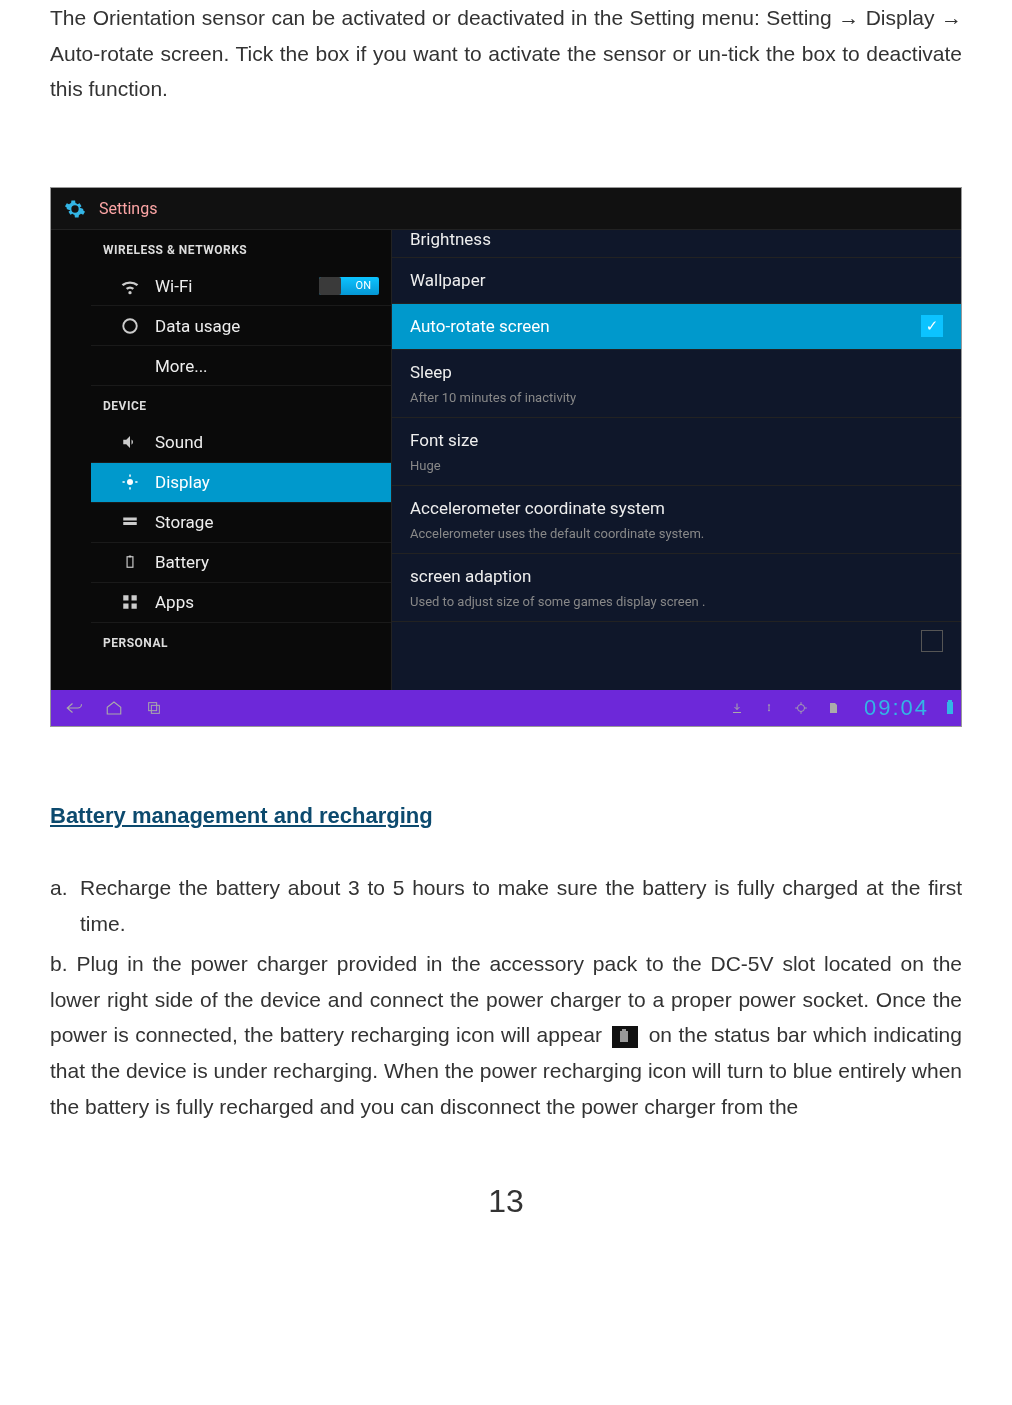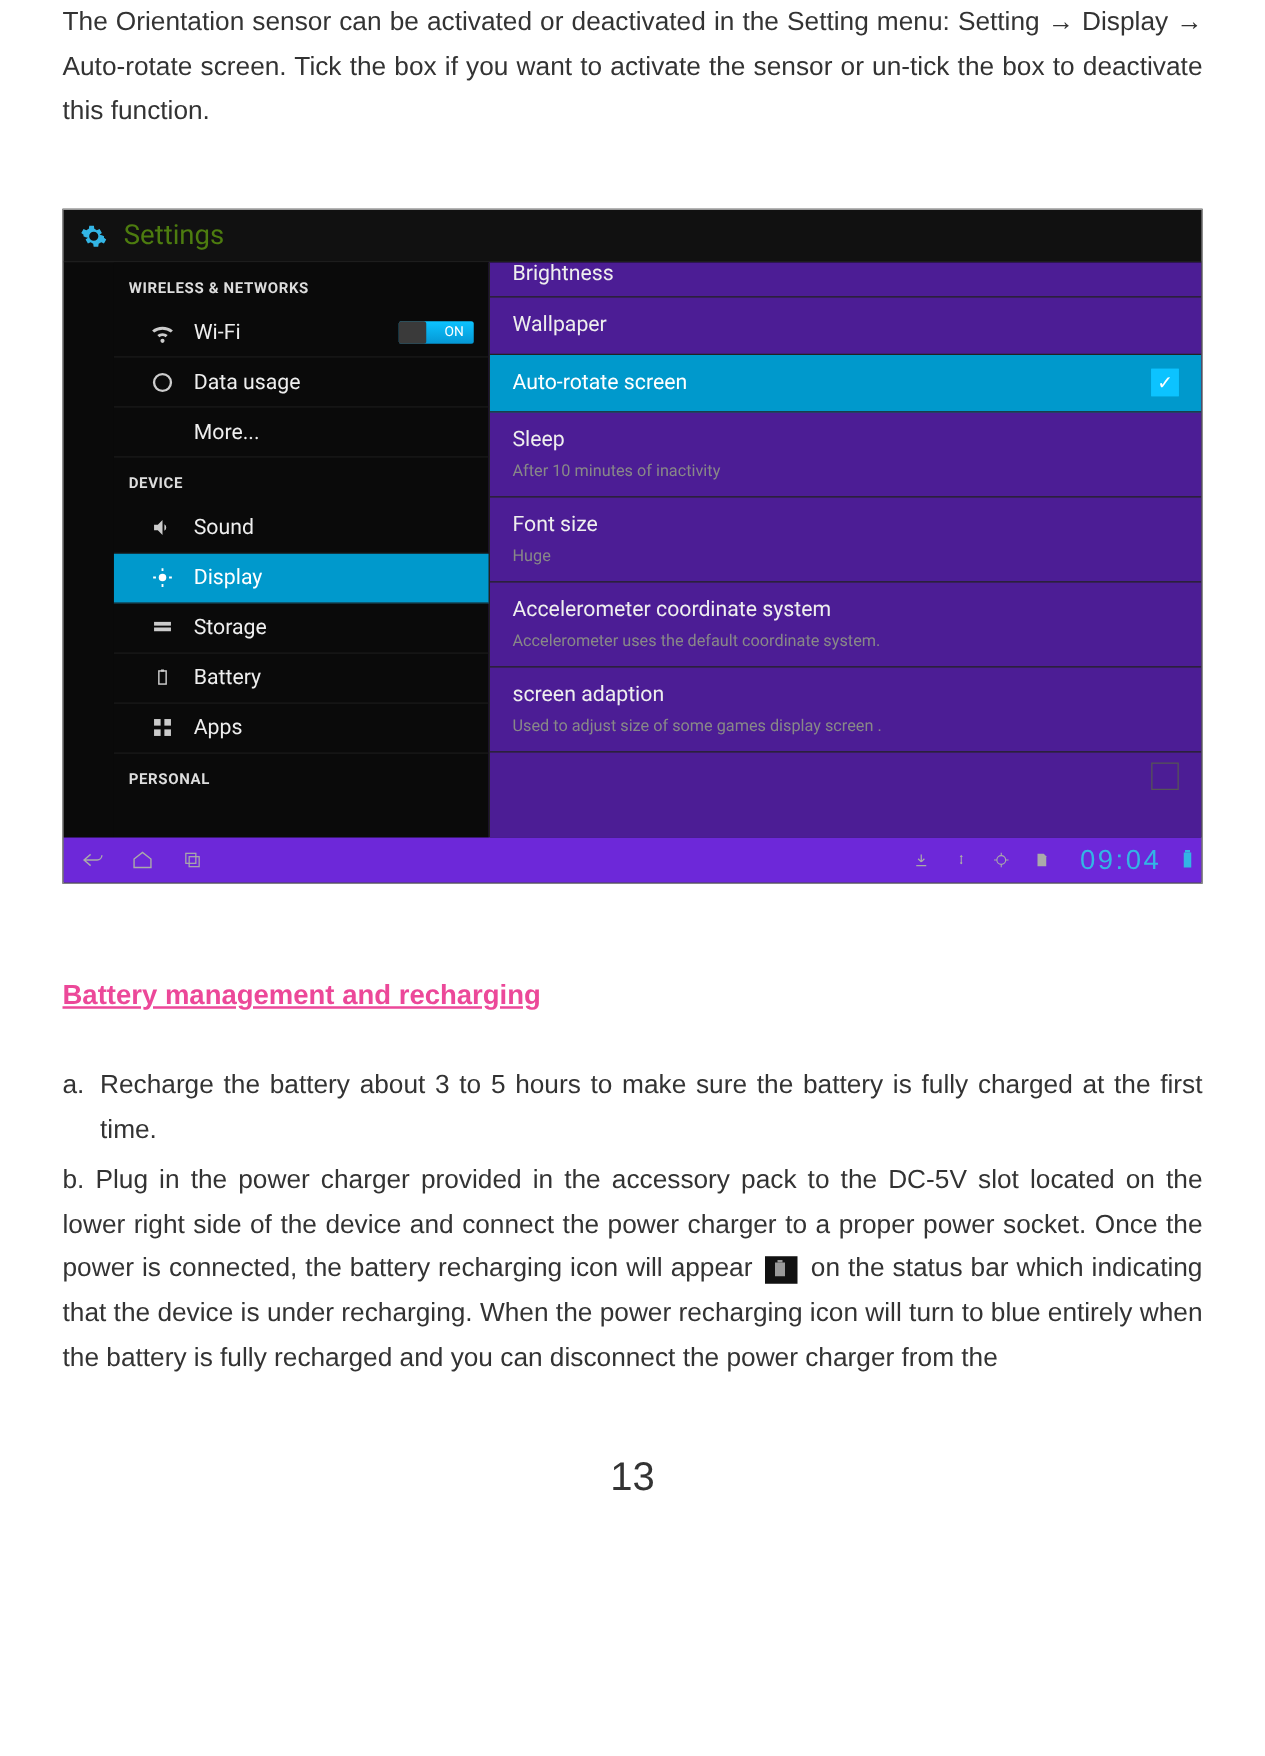"The Orientation sensor can be" .intro-paragraph { margin-bottom: 60px -> 80px }
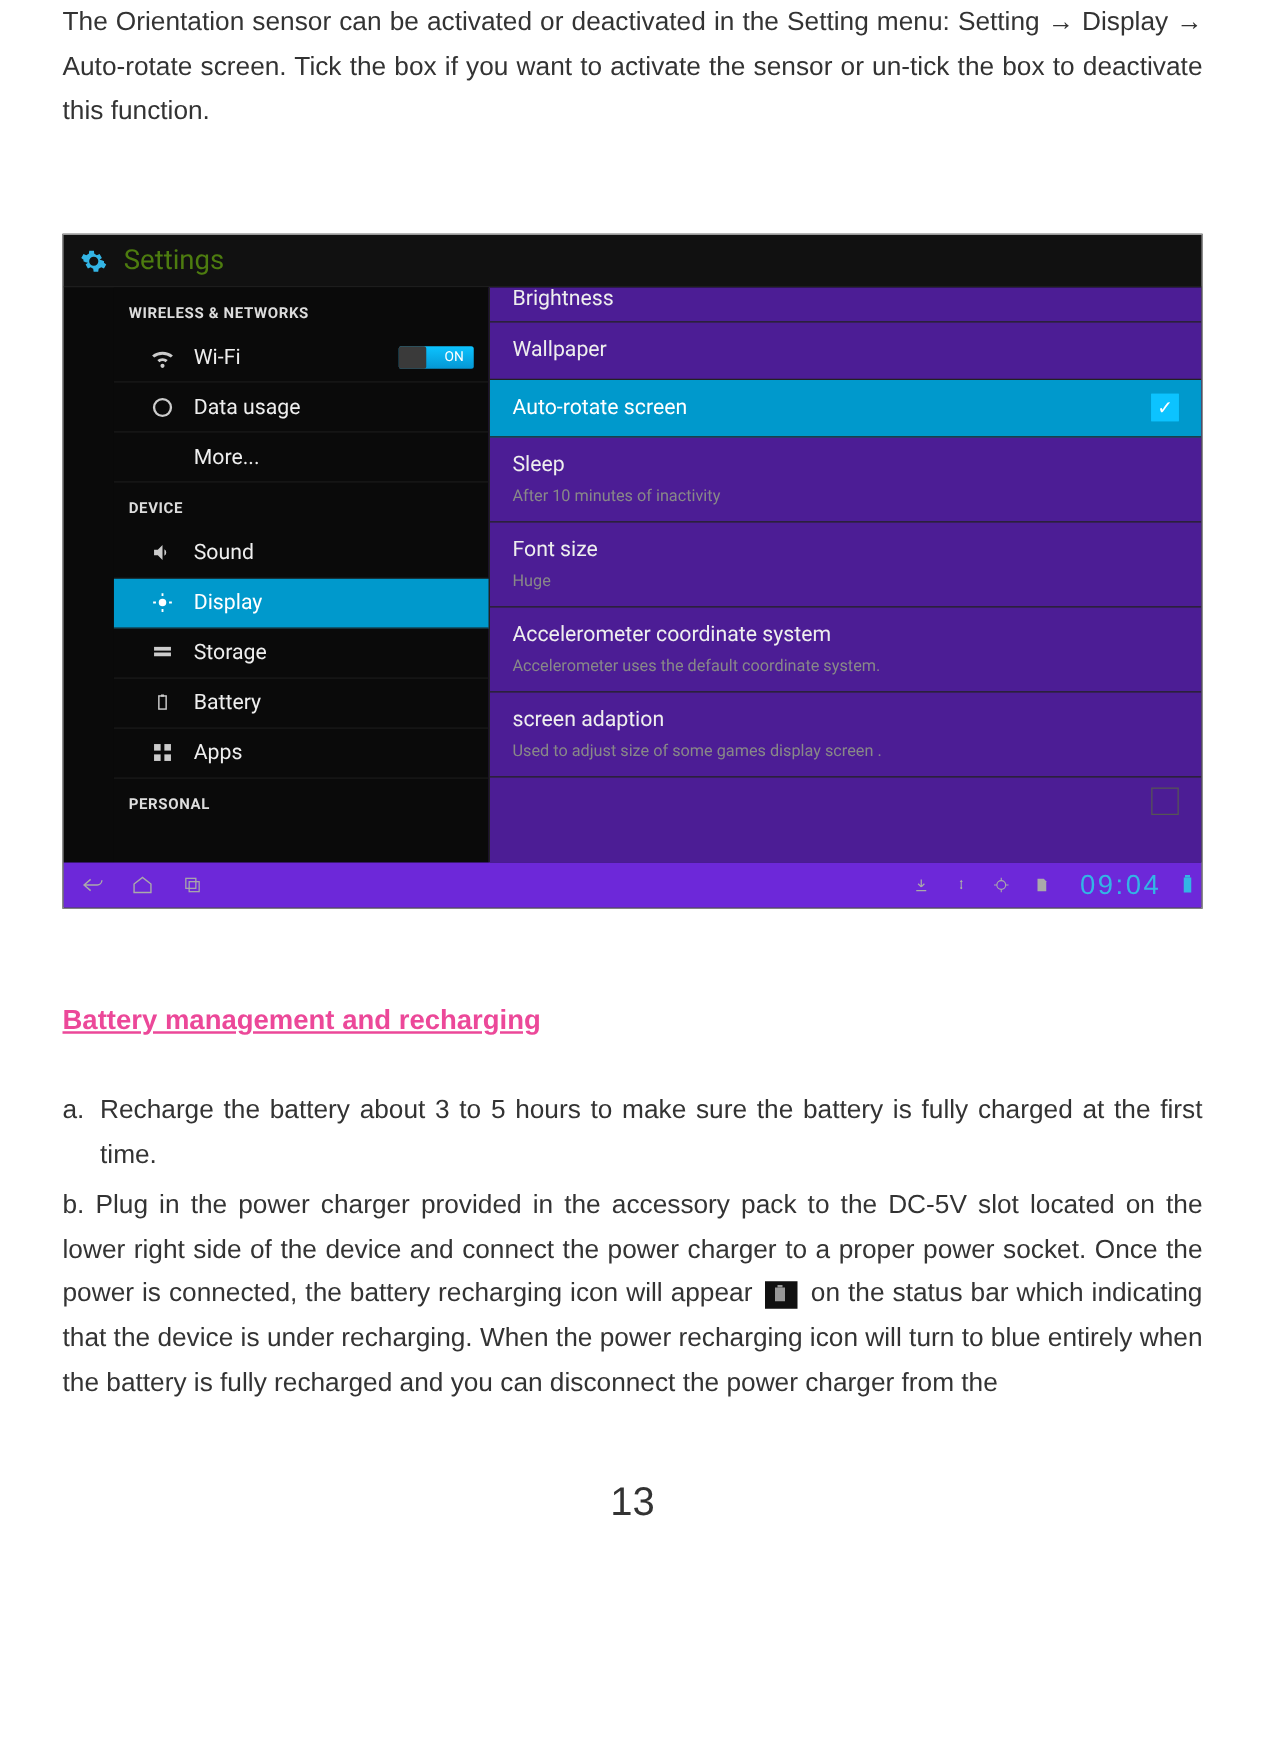"Settings" .ss-header-title { color: #4d7c0f -> #fca5a5; font-size: 22px -> 16px }
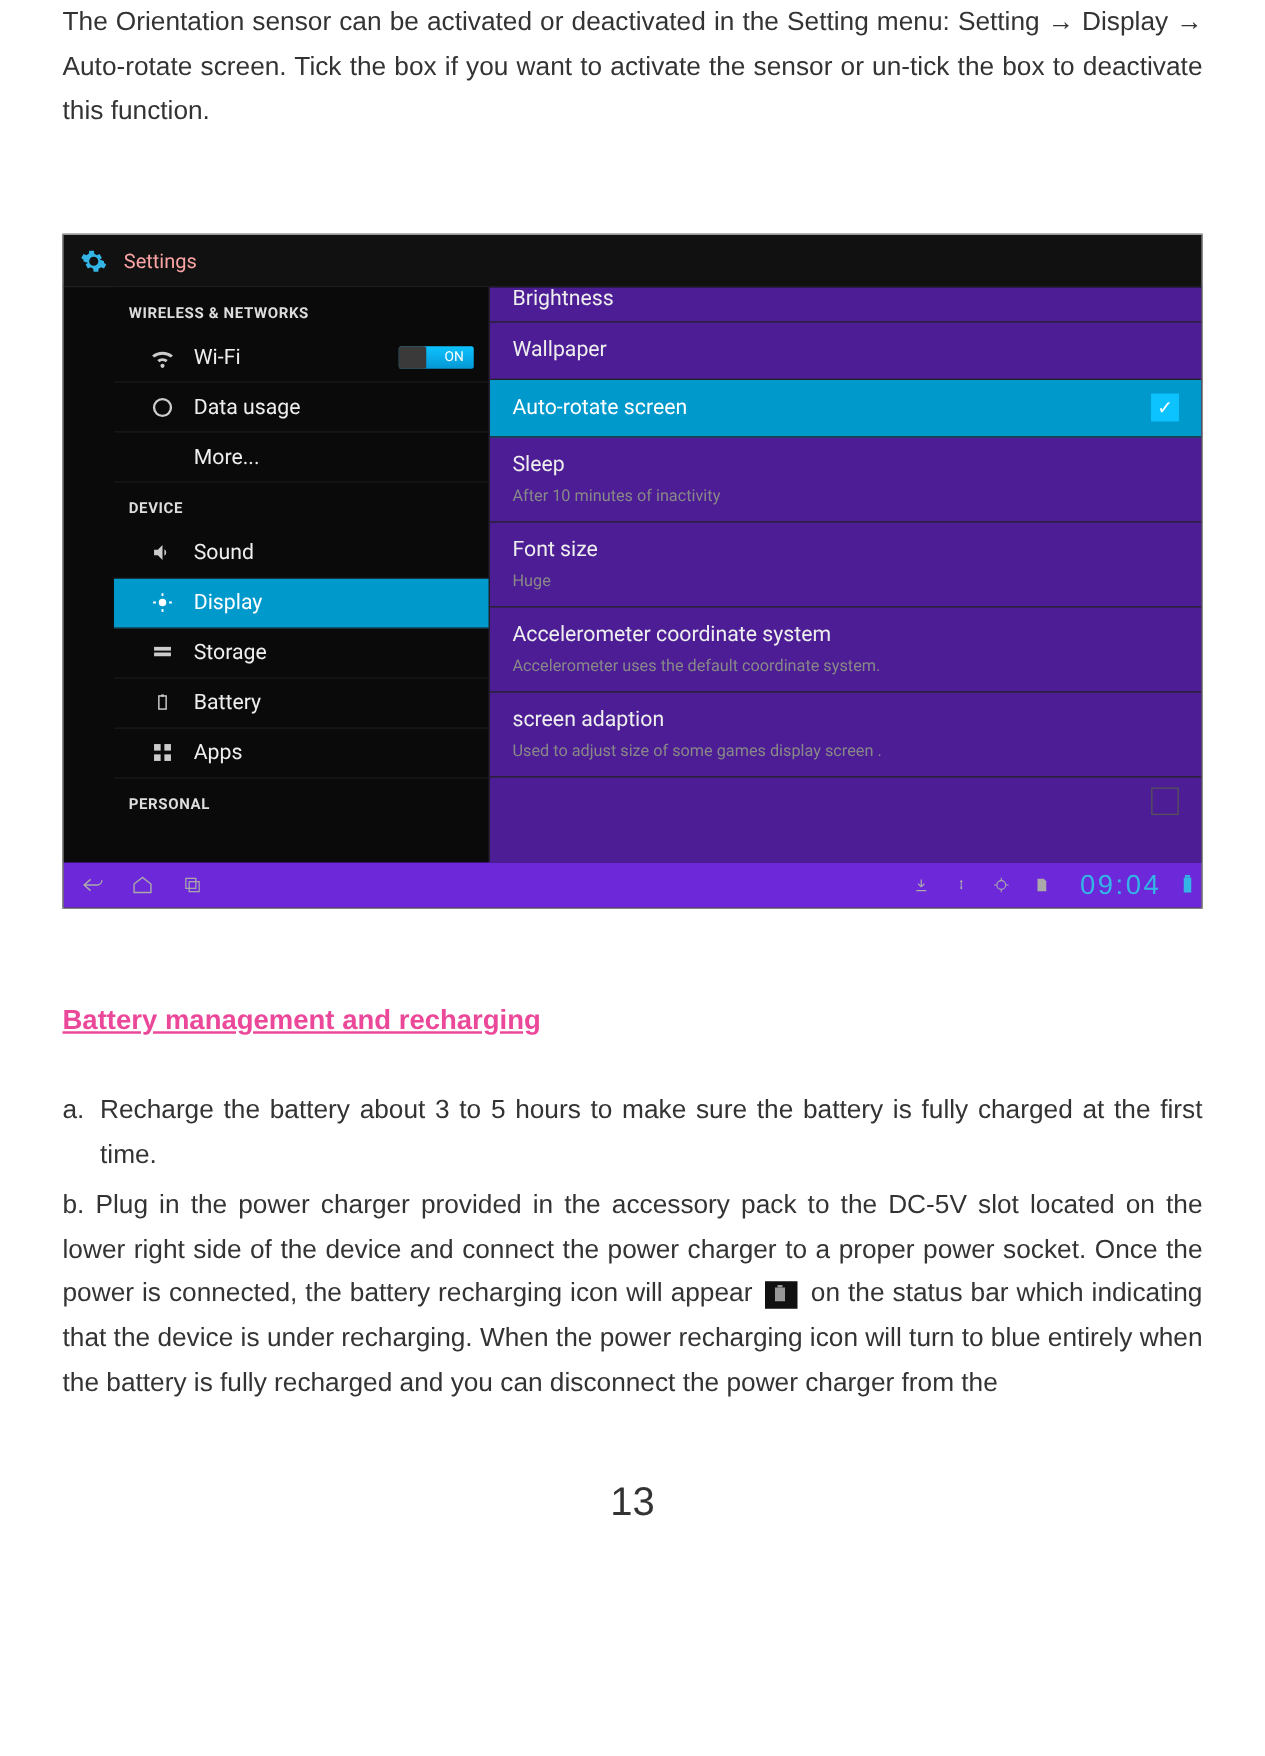"Brightness" .ss-content { background: #4c1d95 -> #0f172a }
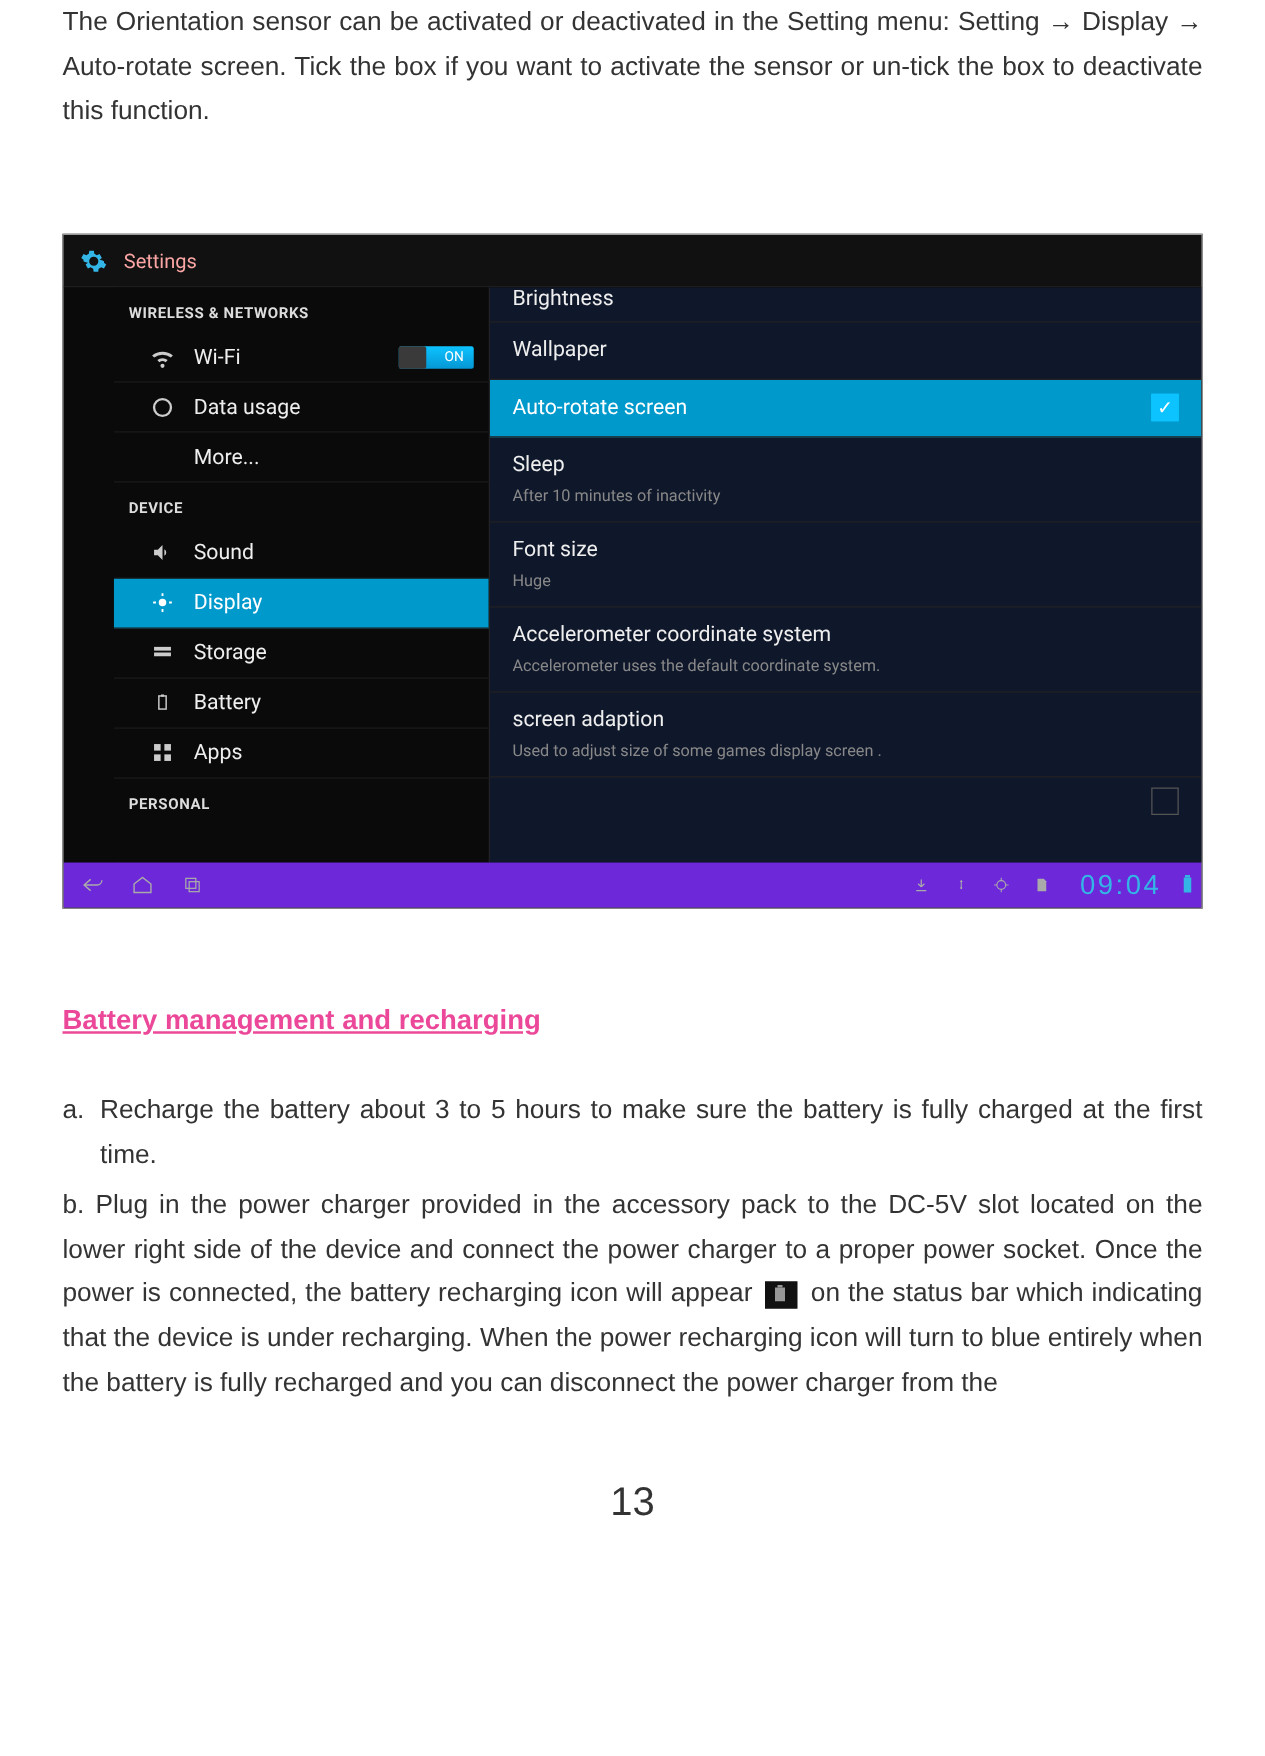"Battery management and recharging" .section-heading { color: #ec4899 -> #0c4a6e }
